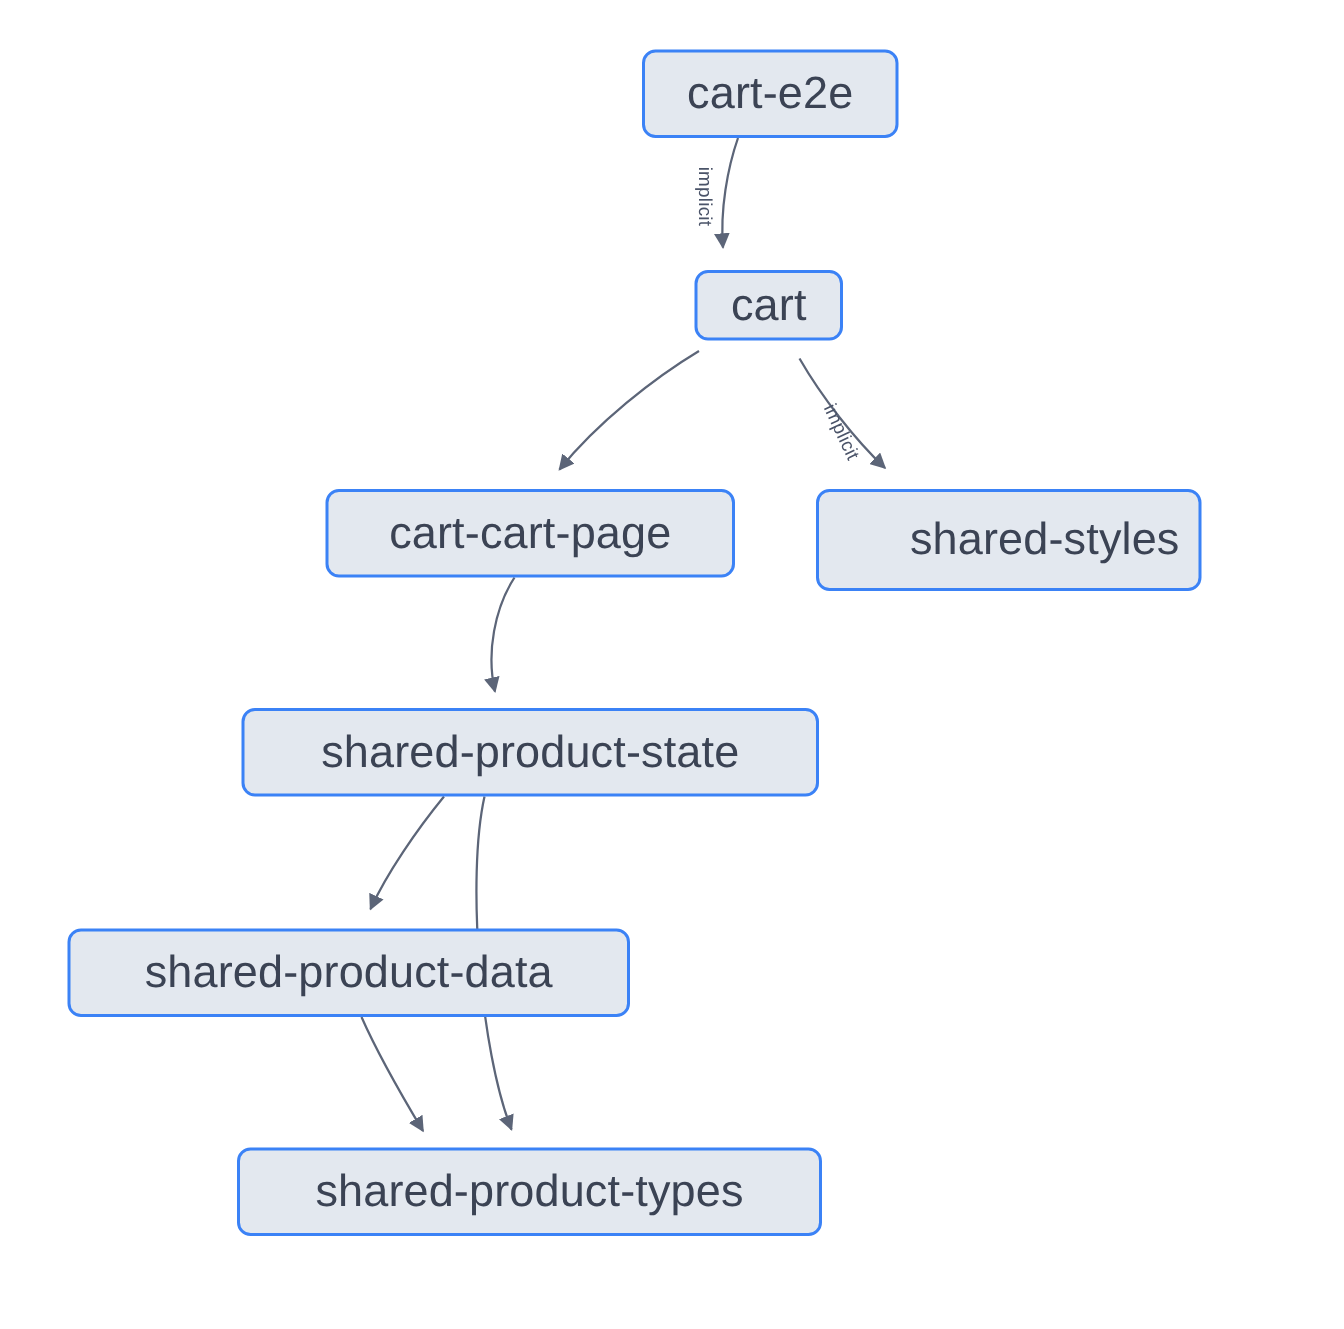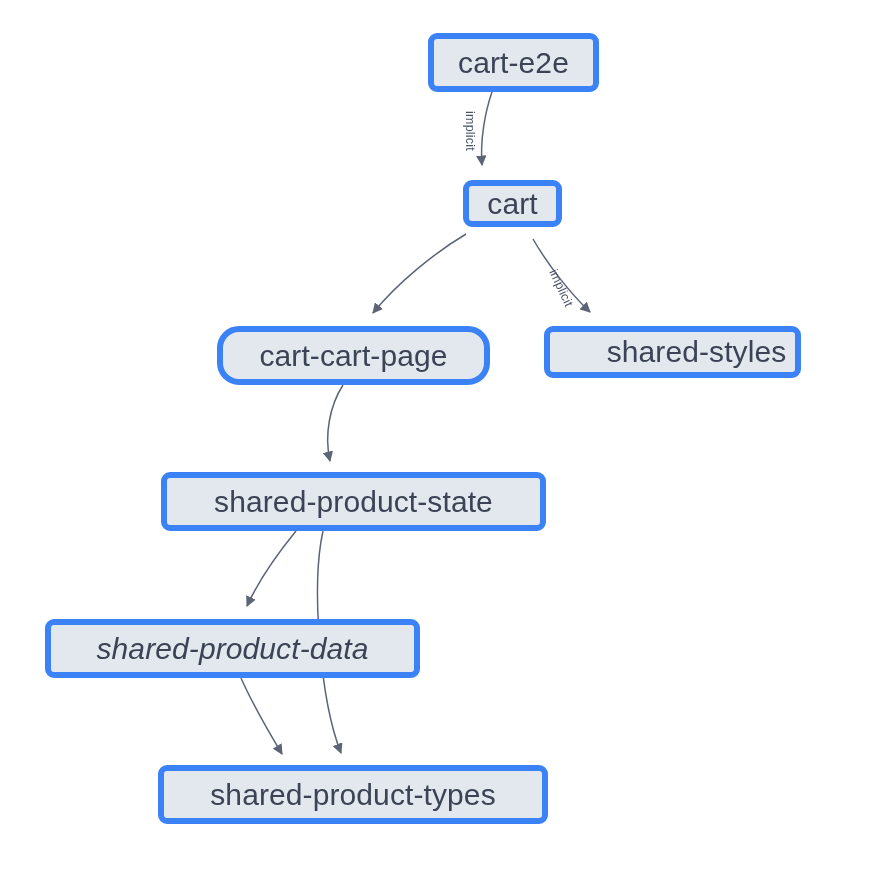"cart-e2e" .node { border: 6px solid #3b82f6 -> 2px solid #3b82f6 }
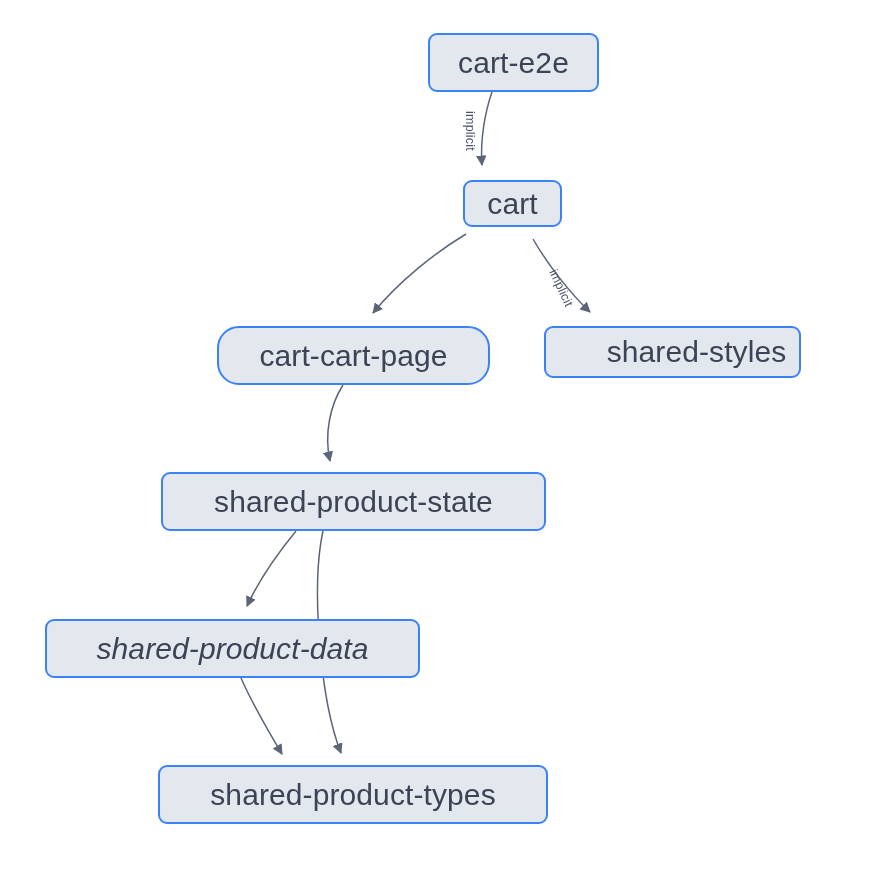"cart-cart-page" div.node { border-radius: 22px -> none }
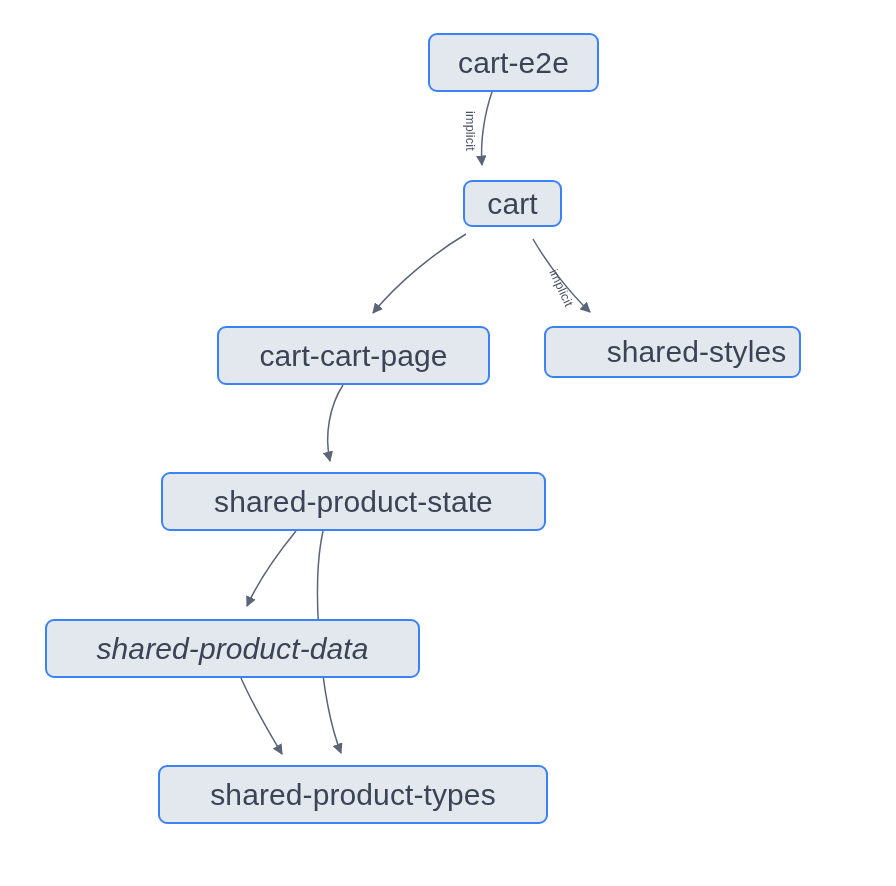"shared-styles" div.node { height: 52px -> 68px }
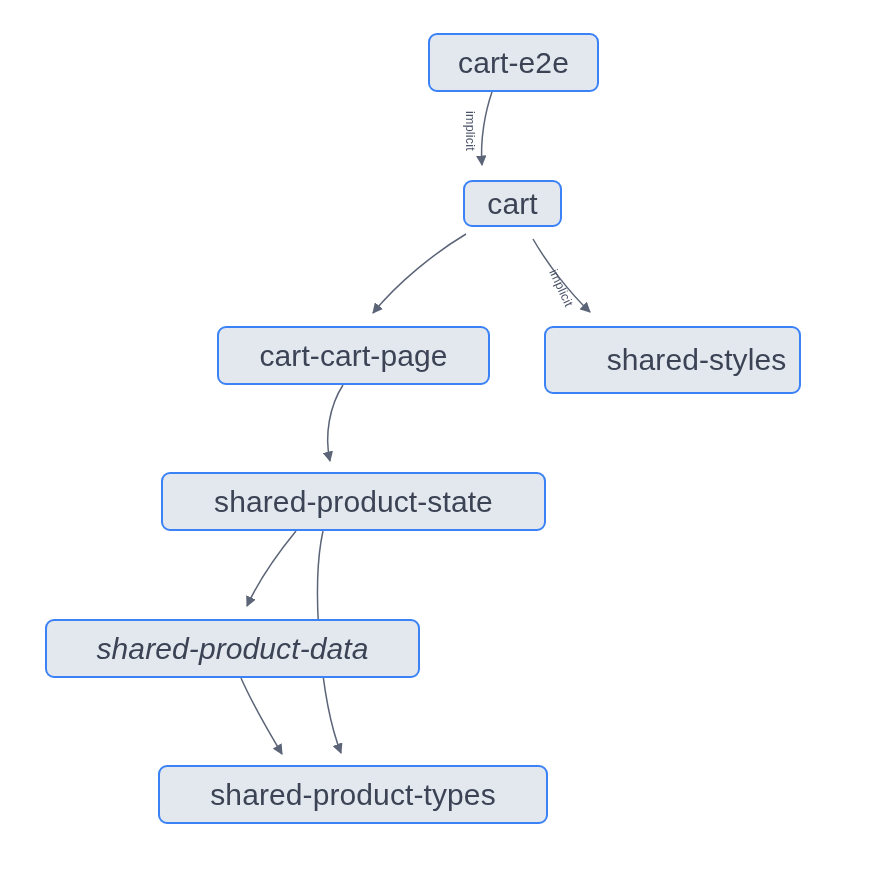"shared-product-data" div.node { font-style: italic -> none }
